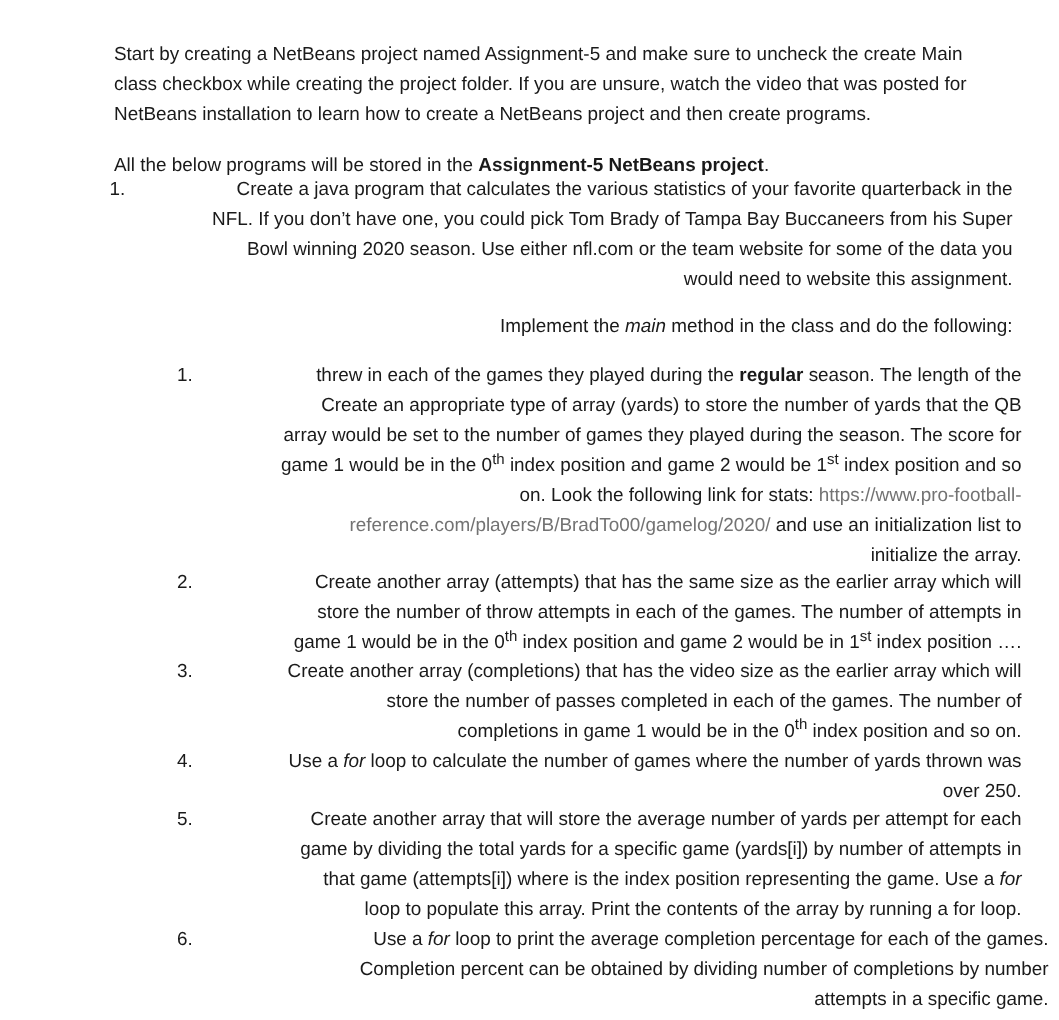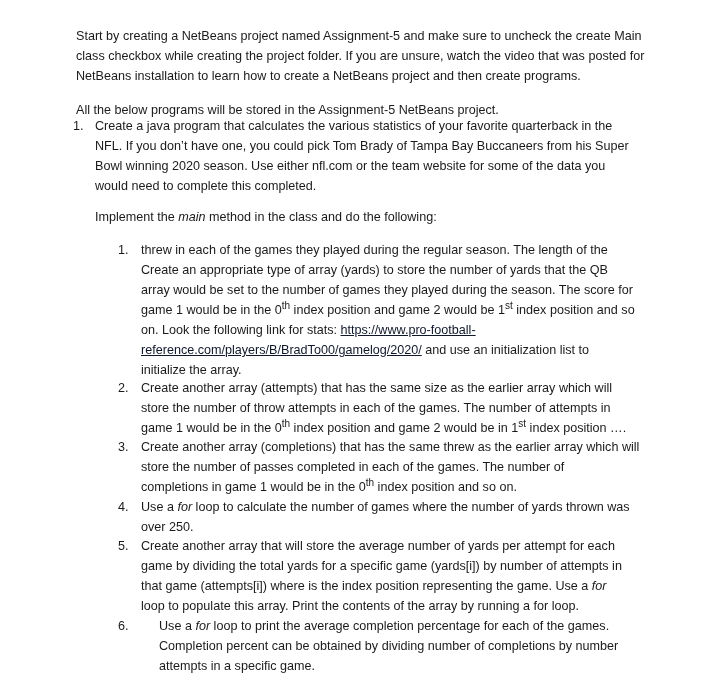"Assignment-5 NetBeans project" b { font-weight: normal -> bold }
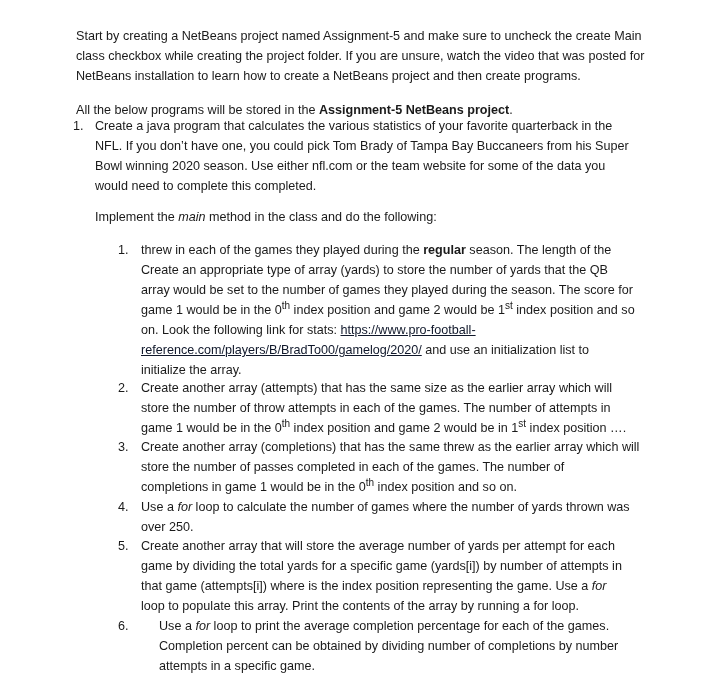"Create a java program that" .txt { text-align: none -> right }
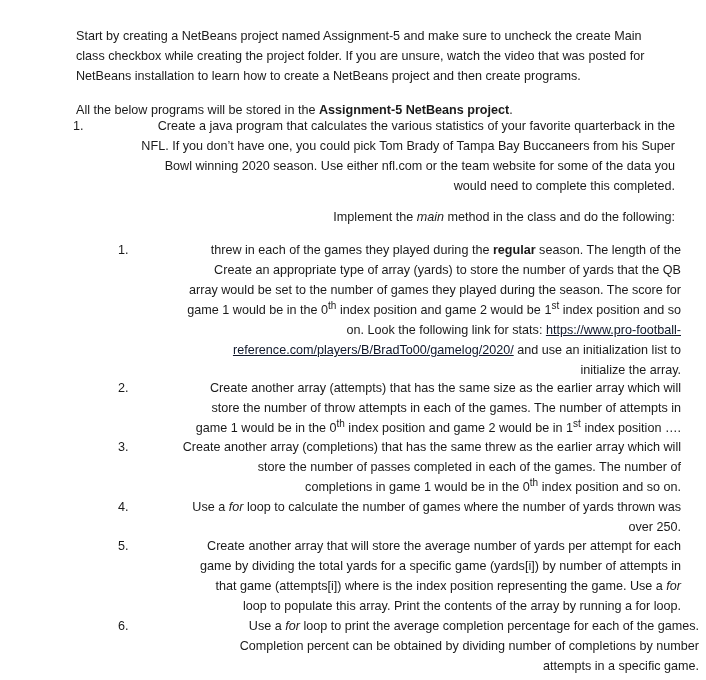"would need to complete this" span.line { text: complete this completed -> website this assignment }
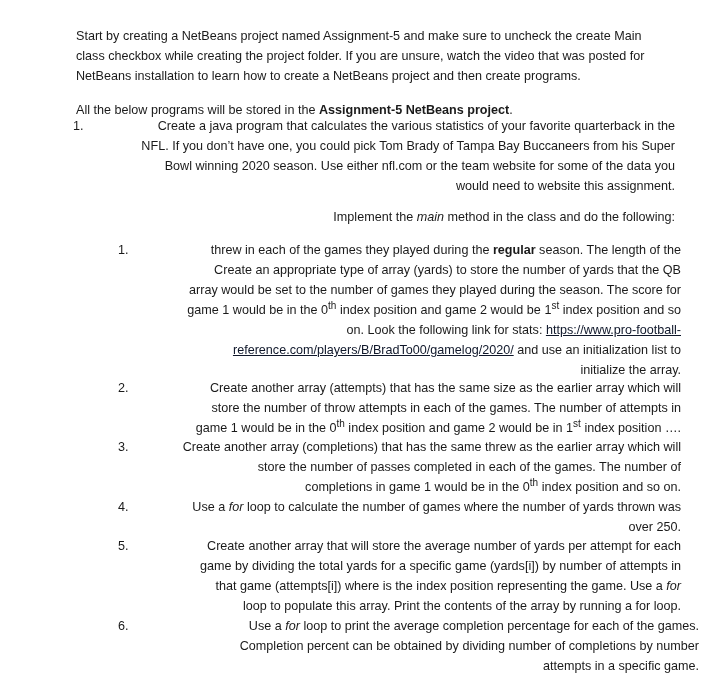"https://www.pro-football-" a.link { color: #0f172a -> #737373; text-decoration: underline -> none }
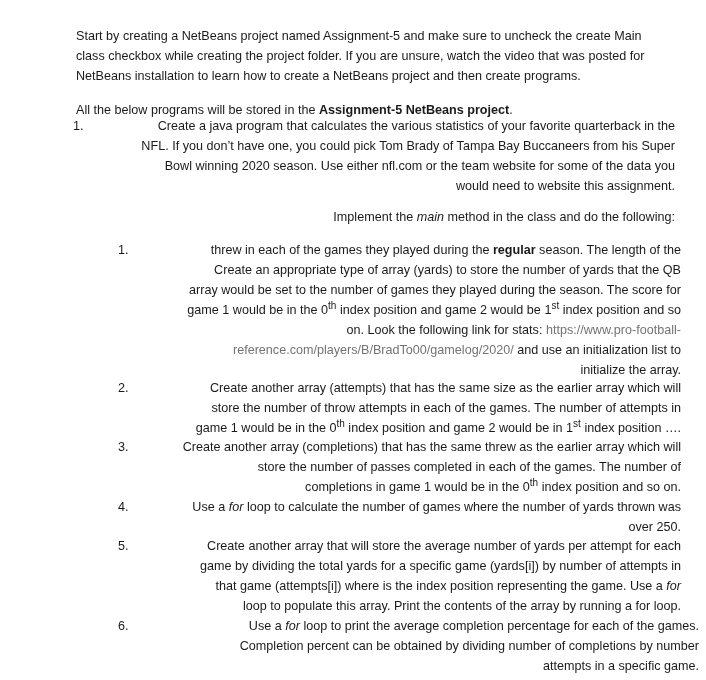"Create another array (completions) that" span.line { text: same threw -> video size }
